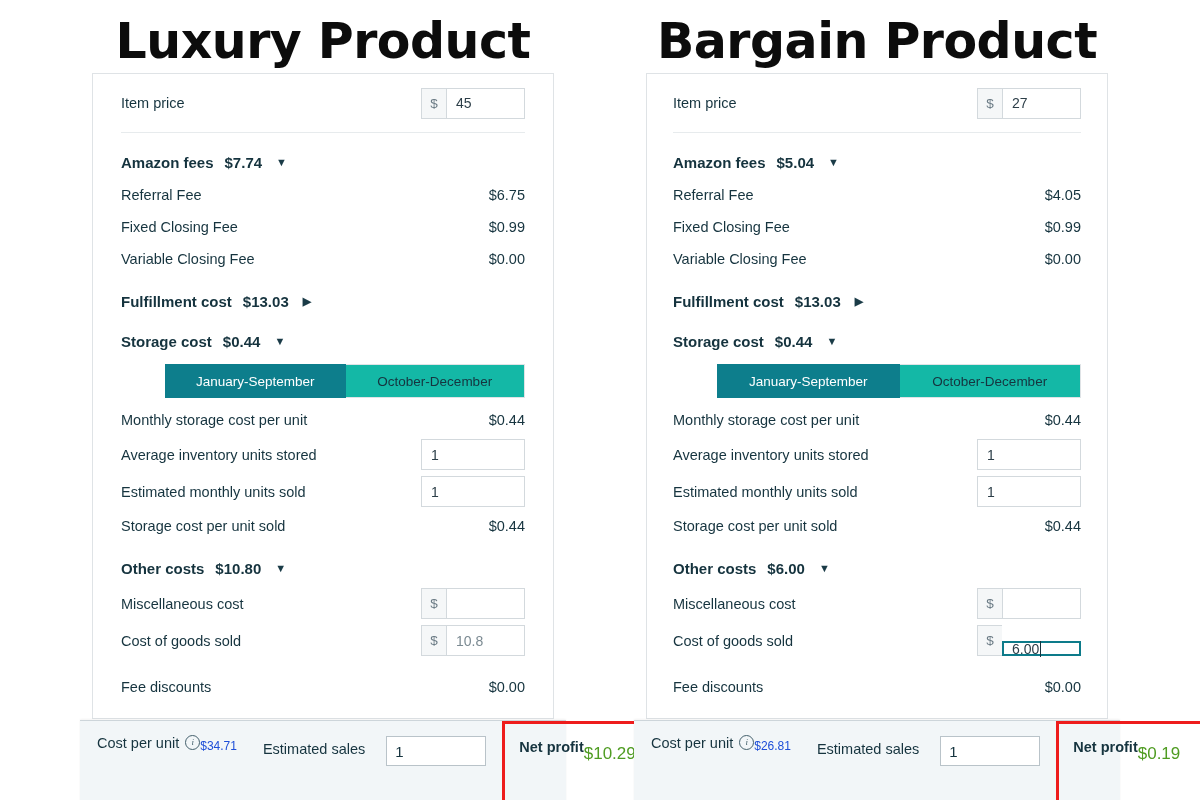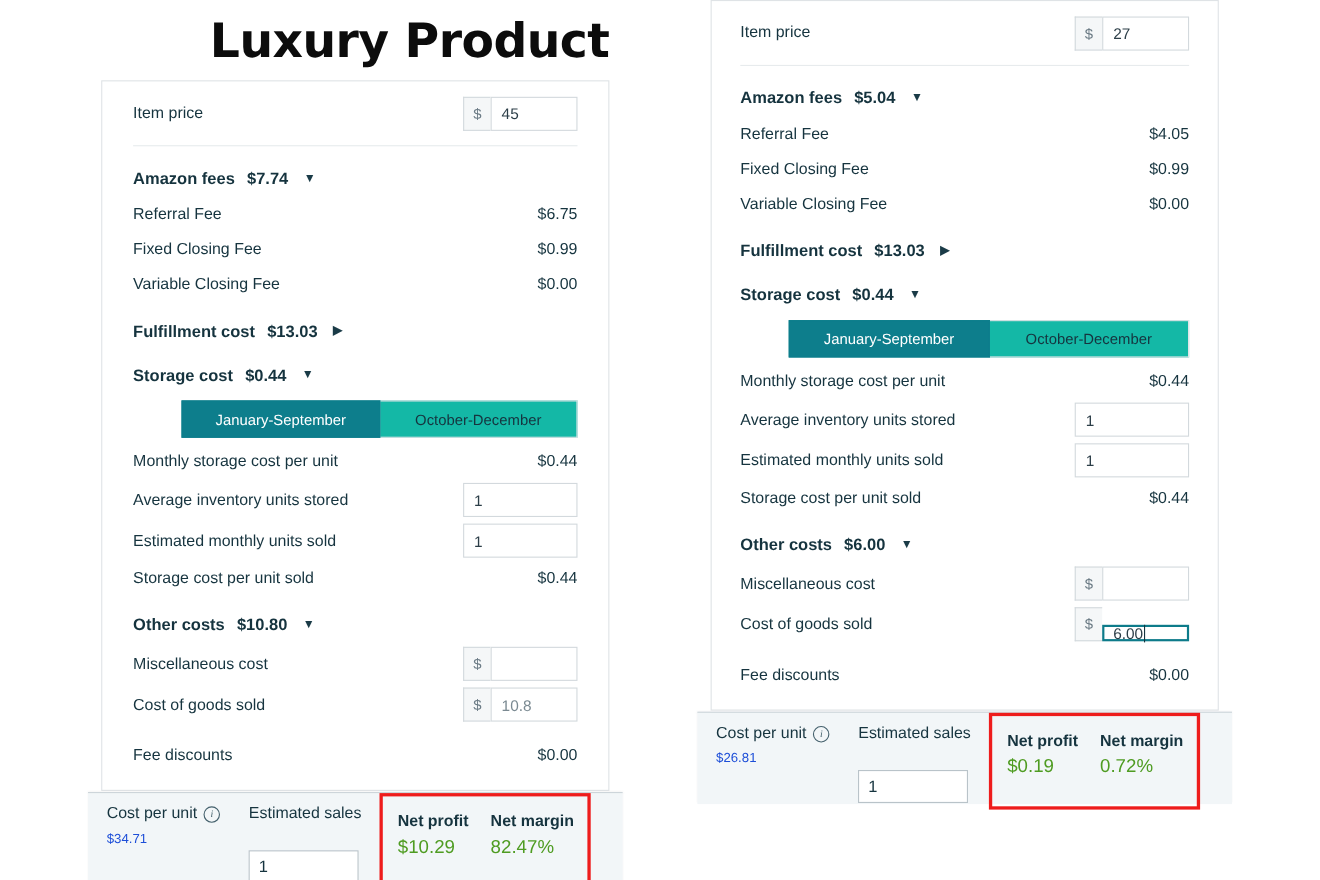"Luxury Product" .col-title { font-size: 43px -> 49px; text-align: right -> center }
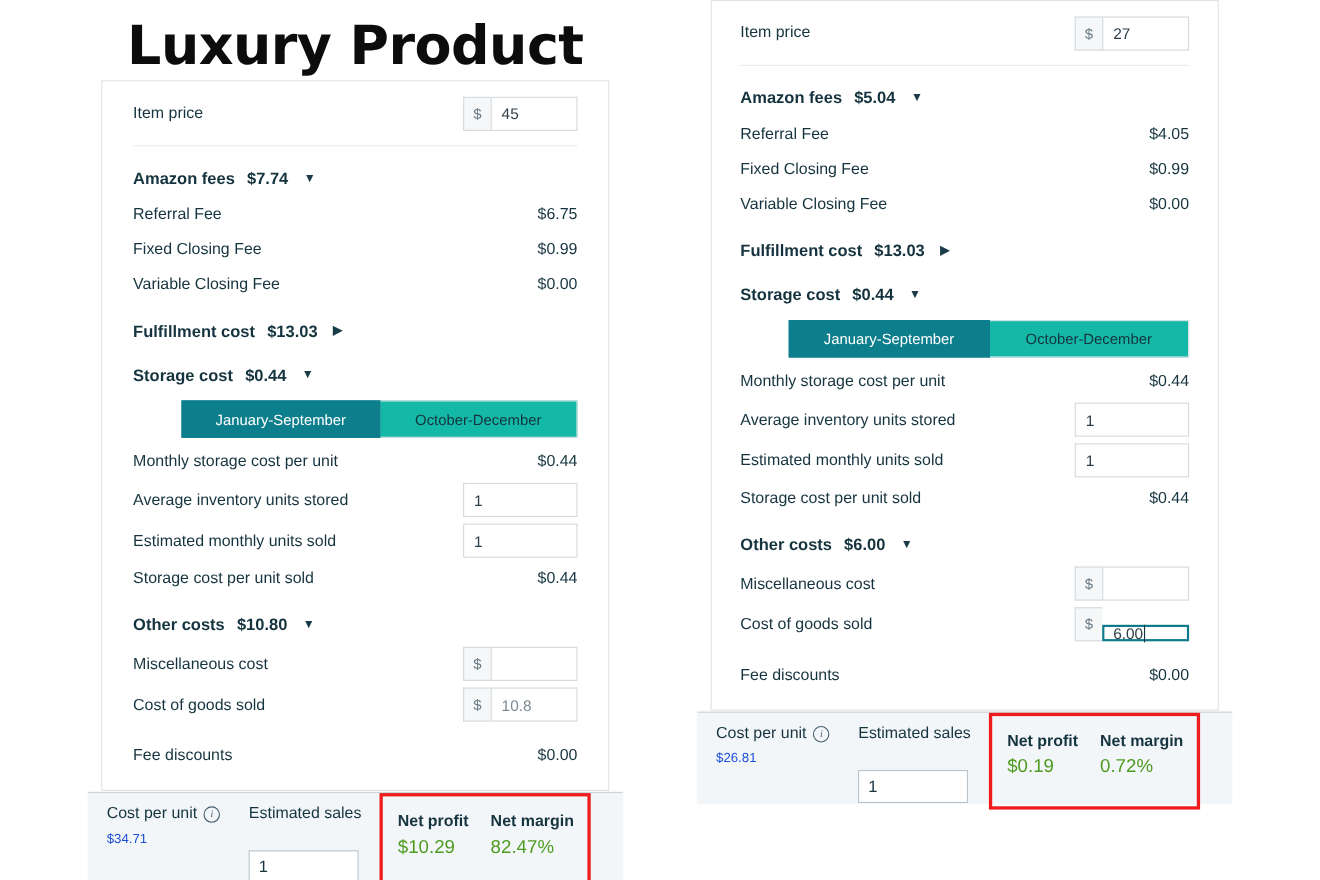"Bargain Product" div.col-title { html: none -> <div>Bargain Product</div> }
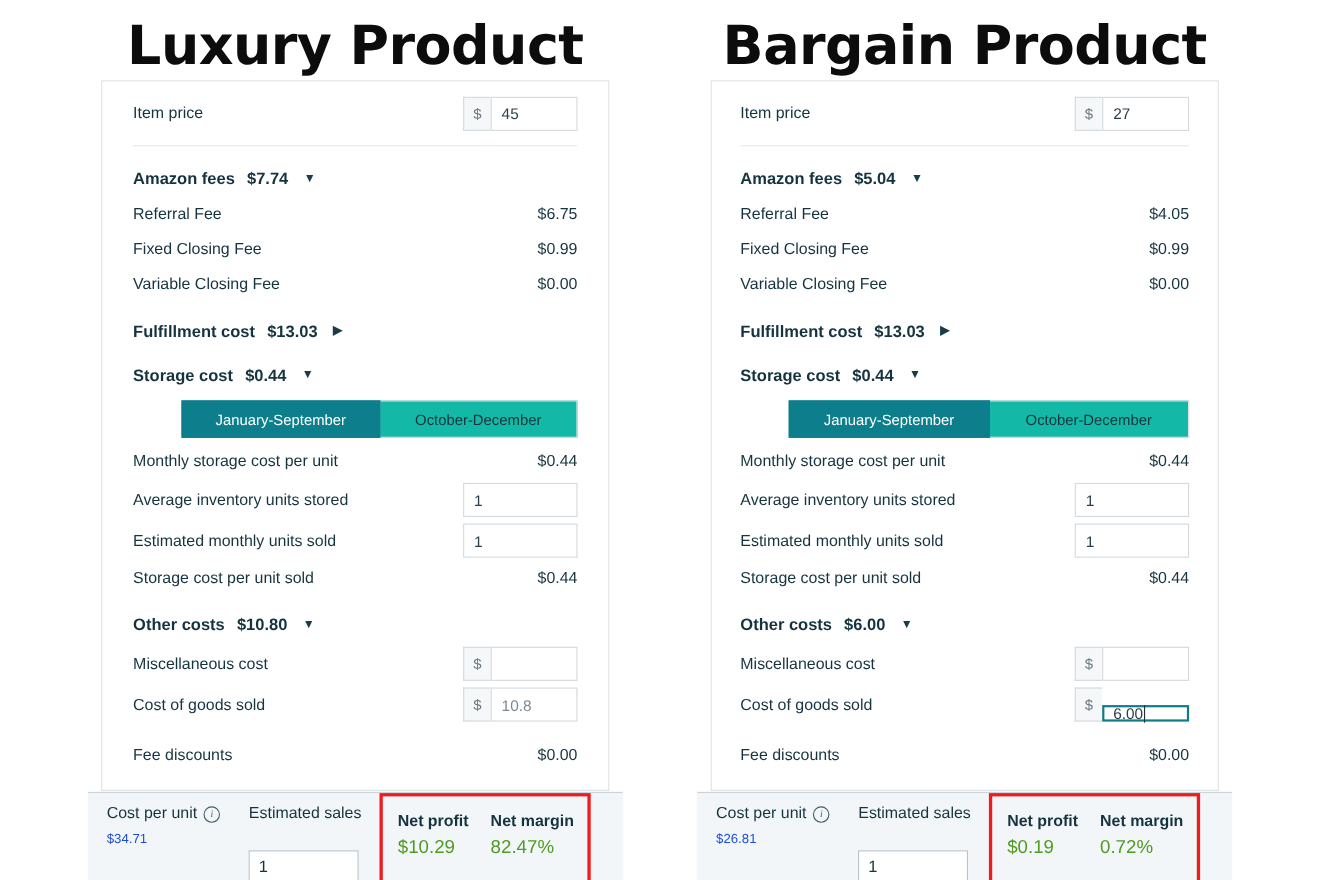"Cost per unit" .sum-cell { flex-direction: column -> none }
